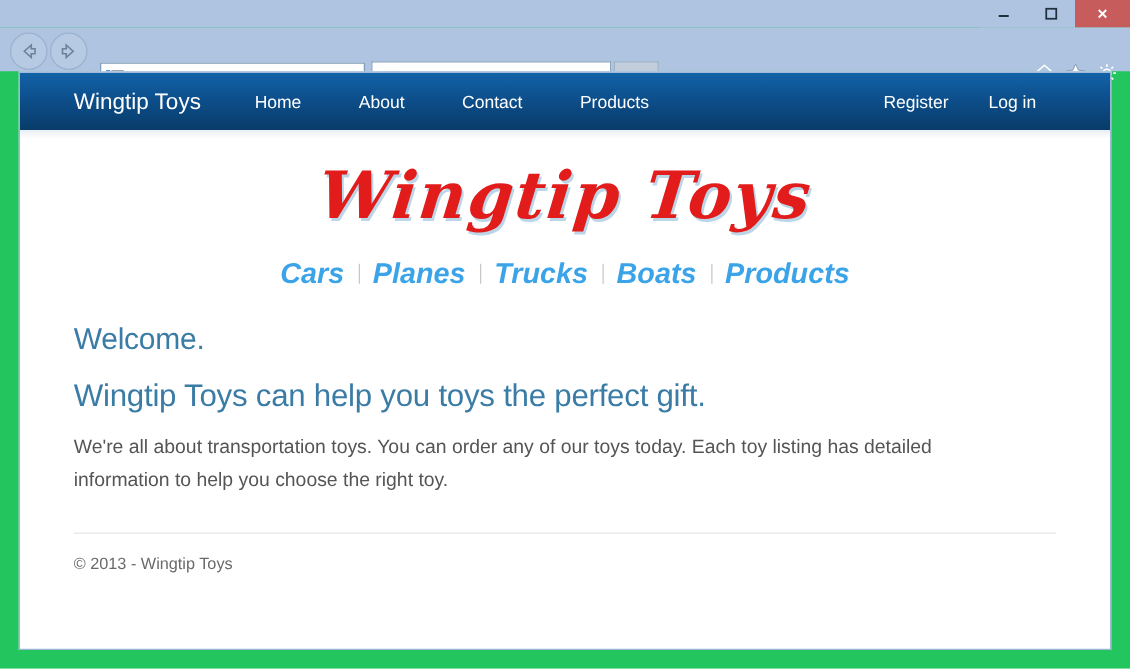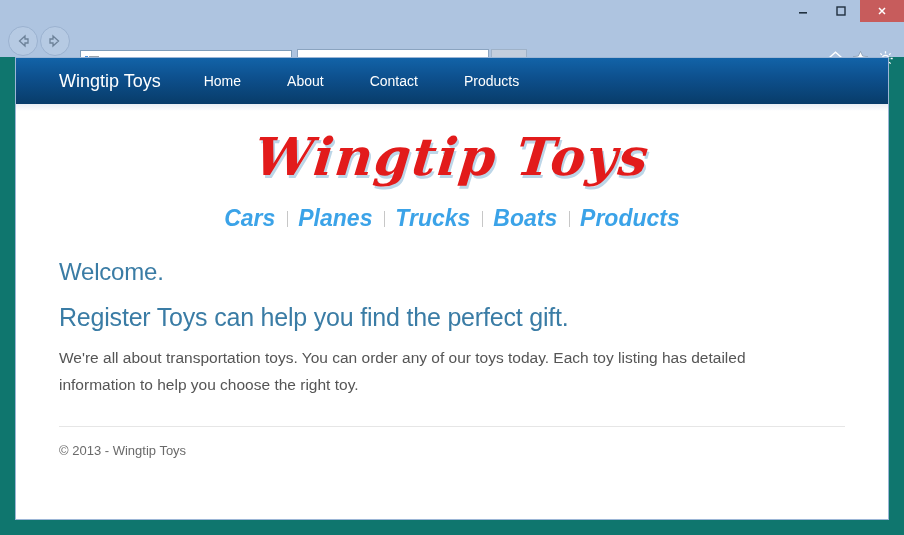"Wingtip Toys" .window { background: #0f766e -> #22c55e }
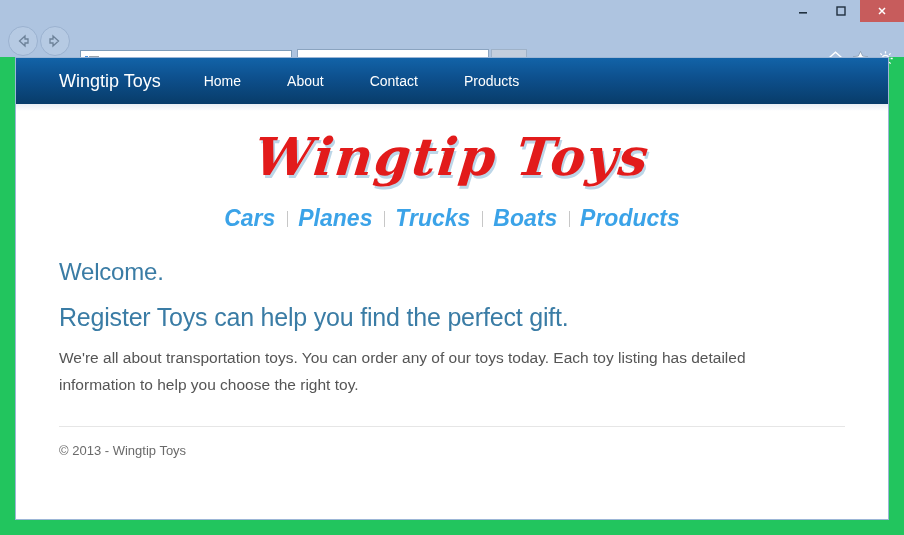"Register" ul.nav-right { html: none -> <ul> <li> <a>Register</a> </li> <li> <a>Log in</a> </li> </ul> }
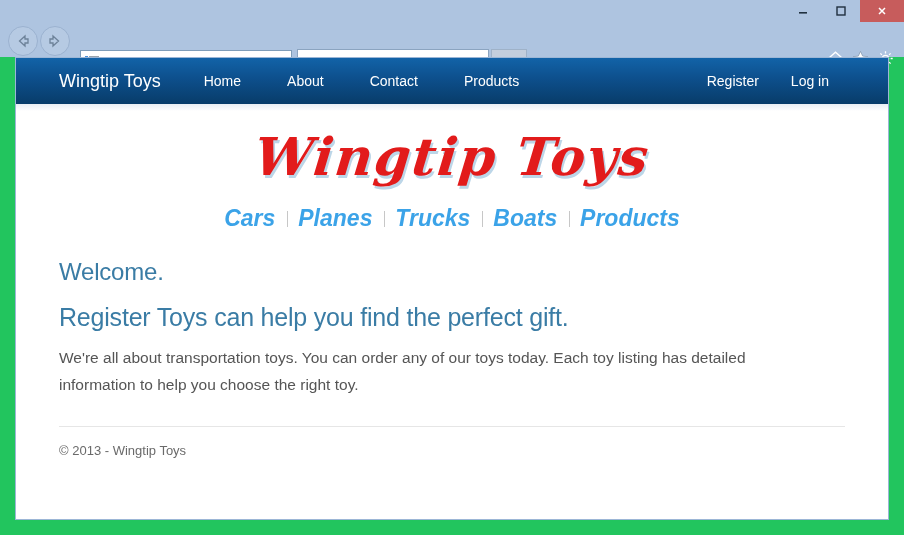"Register Toys can help you" h2.page-sub { text: Register Toys can help you find -> Wingtip Toys can help you toys }
